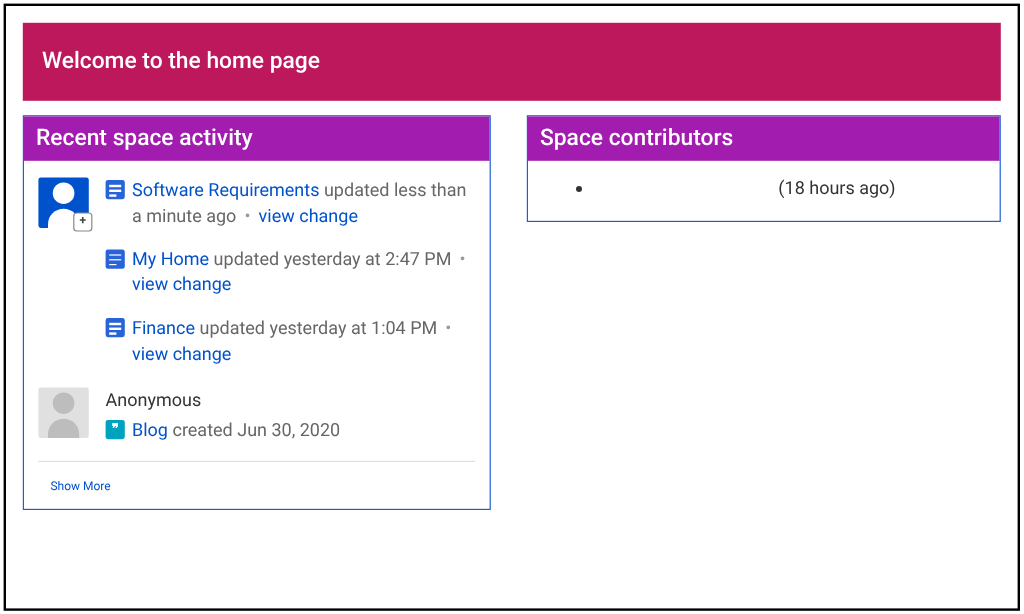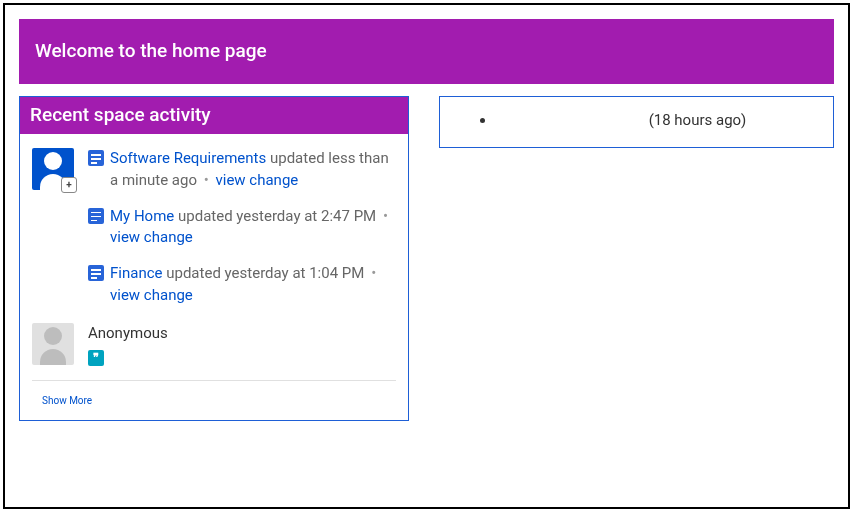"Welcome to the home page" .banner { background: #a21caf -> #be185d }
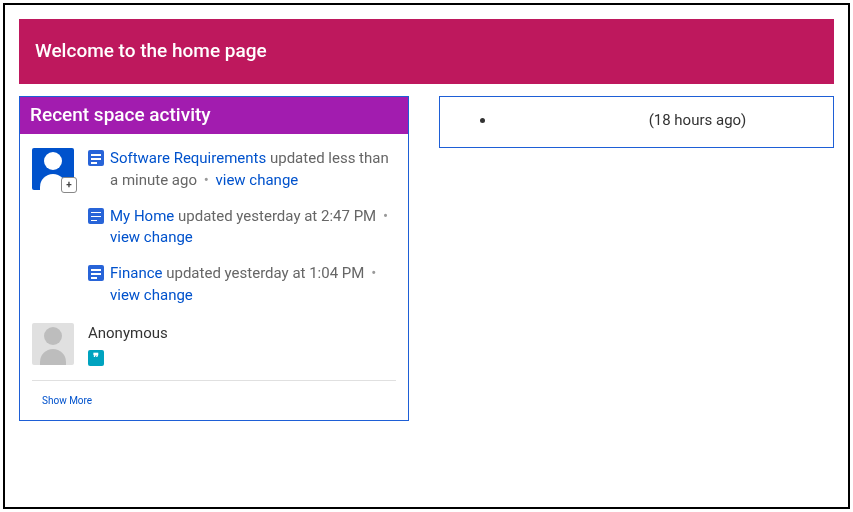"Space contributors" div.panel-header { html: none -> <div> <span>Space contributors</span> </div> }
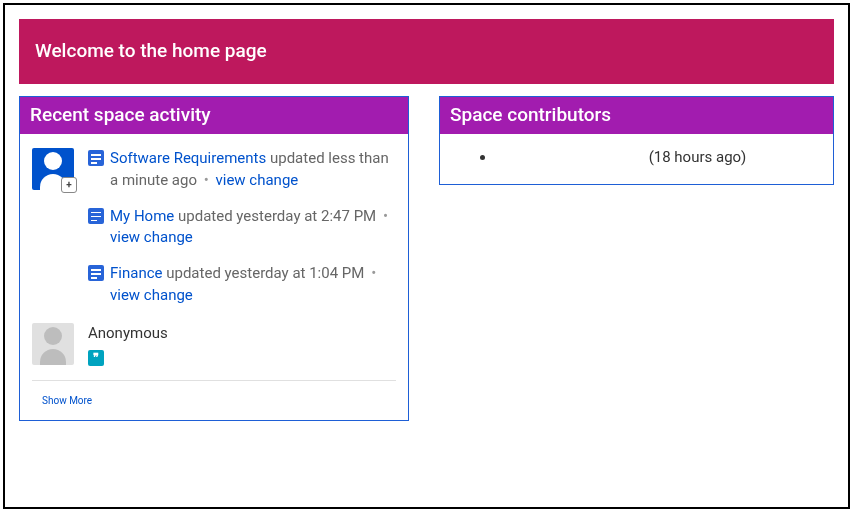"Blog created Jun 30, 2020" span { html: none -> <span> <a>Blog</a> <span> created Jun 30, 2020</span> </span> }
